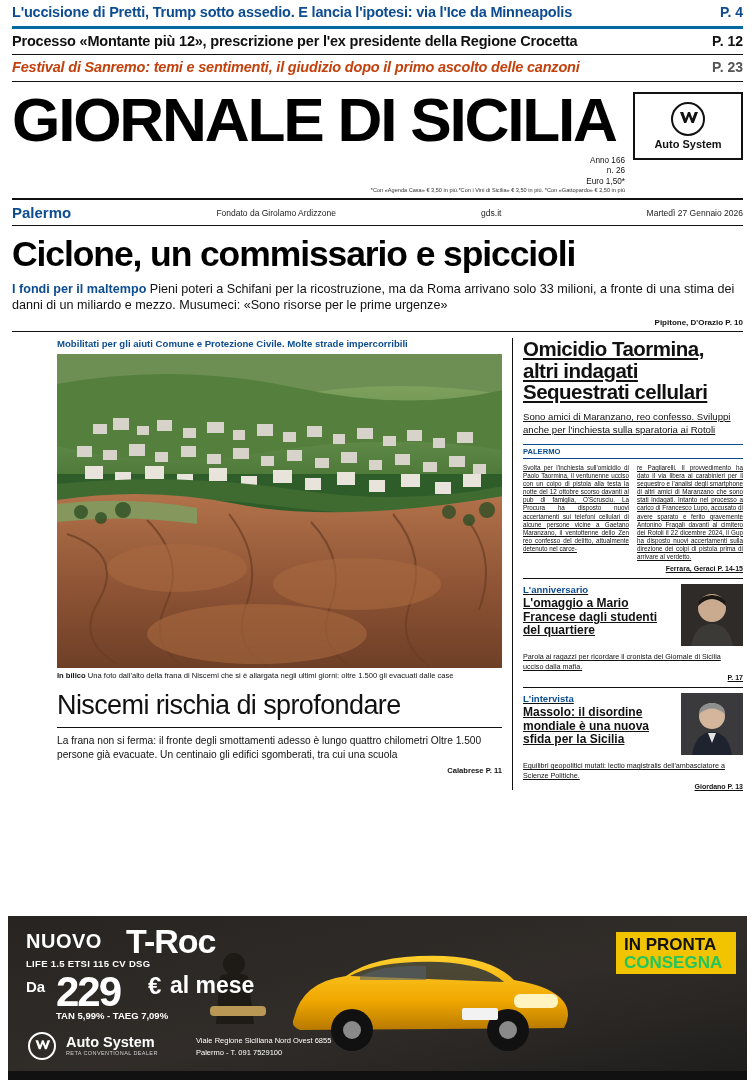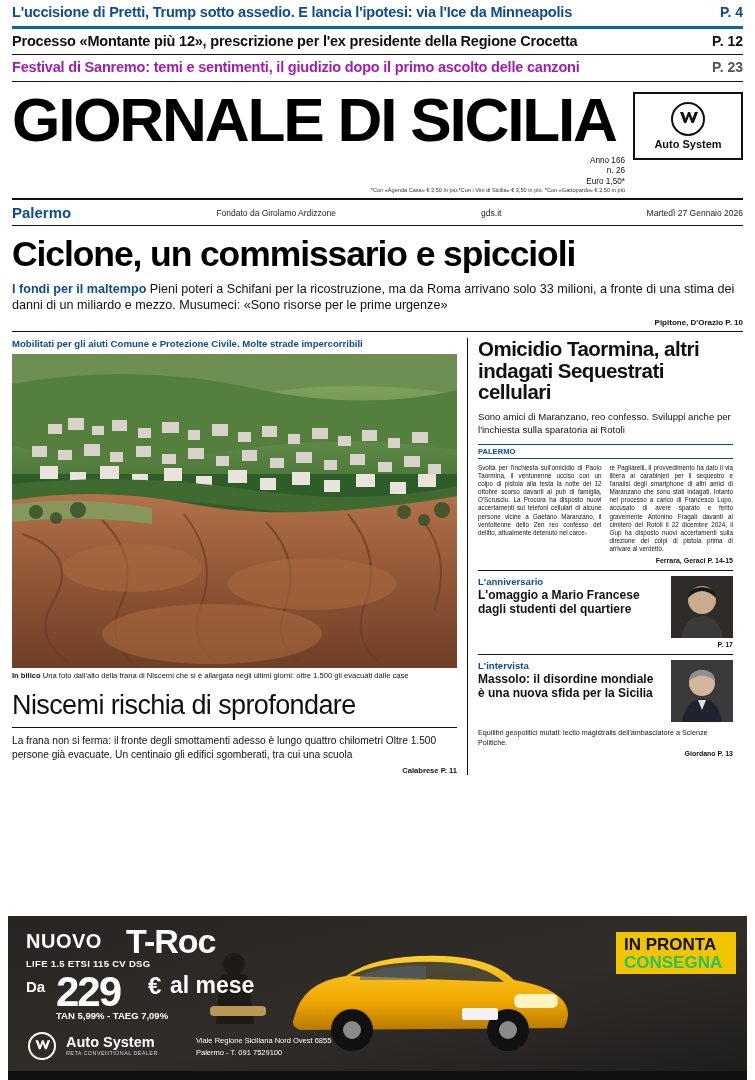"Festival di Sanremo: temi e" .tz-gray .teaser-text { color: #a21caf -> #c2410c; font-style: none -> italic }
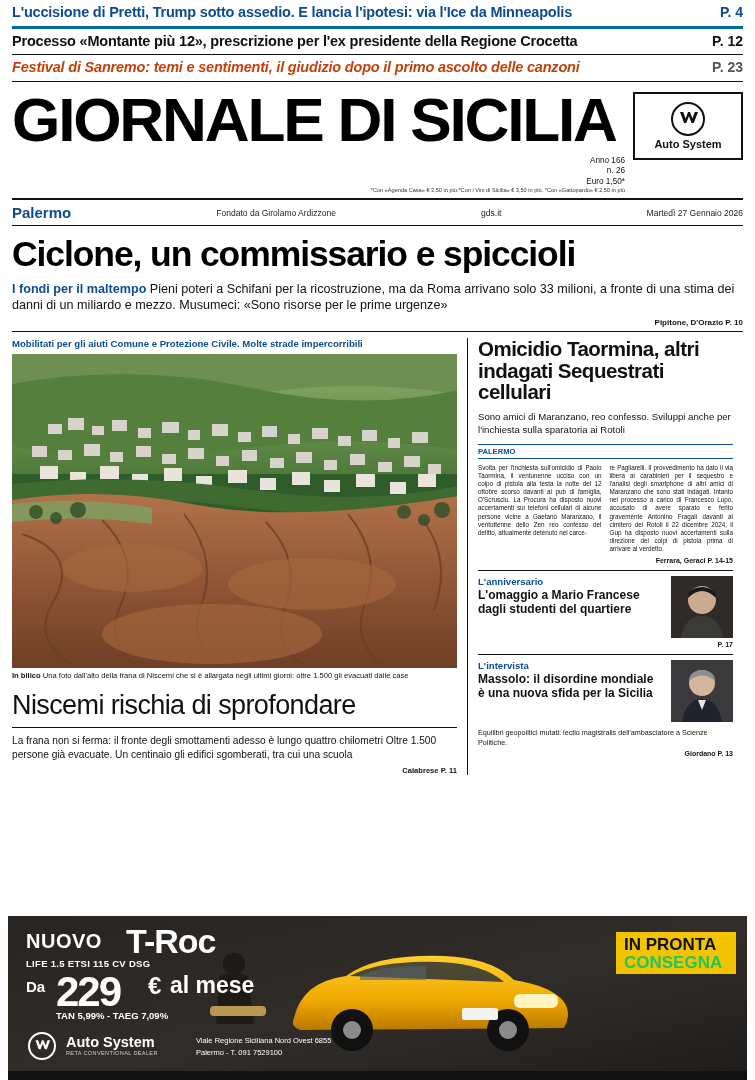"Mobilitati per gli aiuti Comune" .col-left { margin-left: none -> 45px }
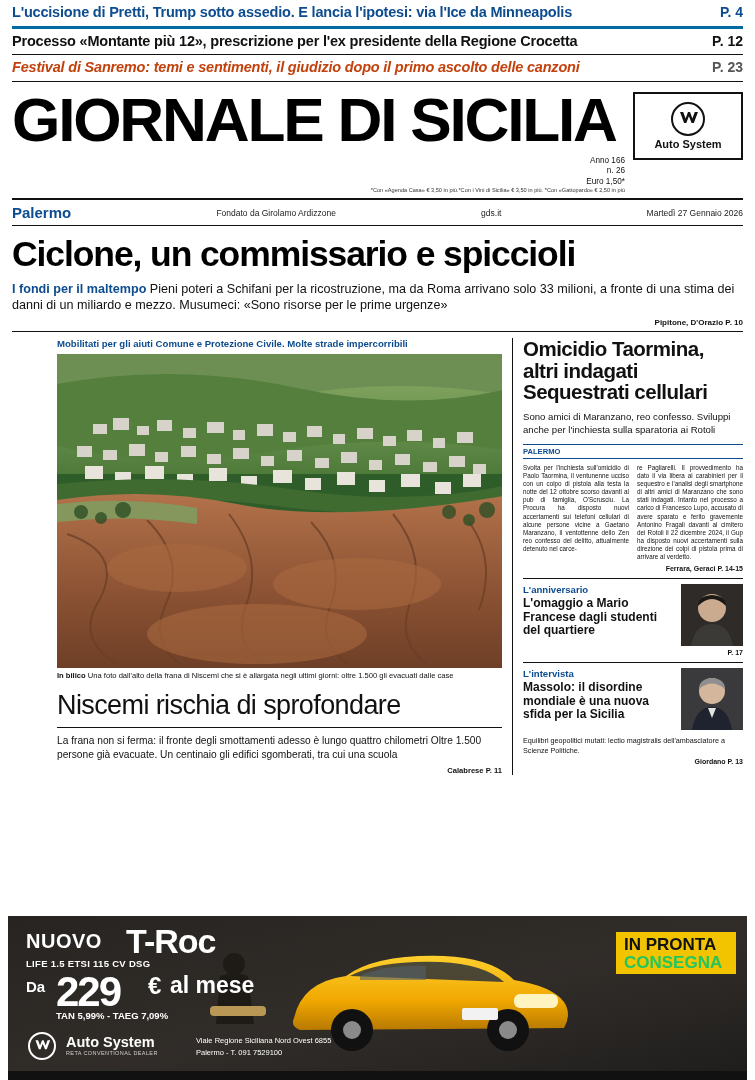"Omicidio Taormina, altri indagati" .col-right { text-decoration: none -> underline }
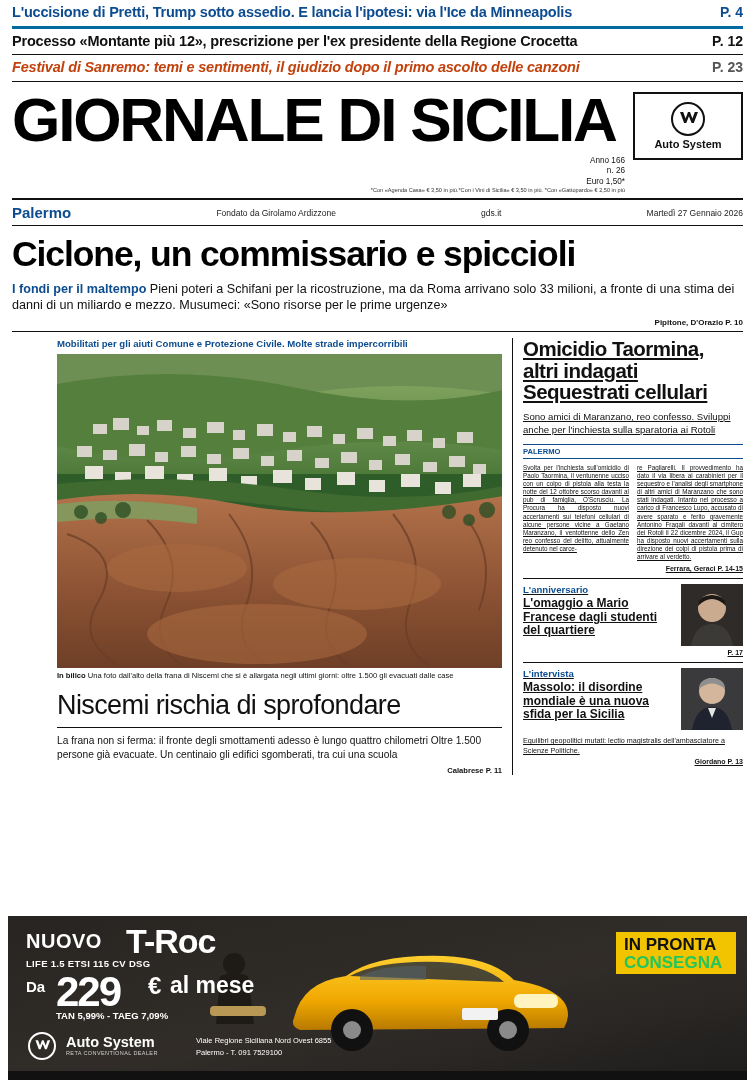"Parola ai ragazzi per ricordare" div.r-item-text { html: none -> <div>Parola ai ragazzi per ricordare il cronista del Giornale di Sicilia ucciso dalla mafia.</div> }
